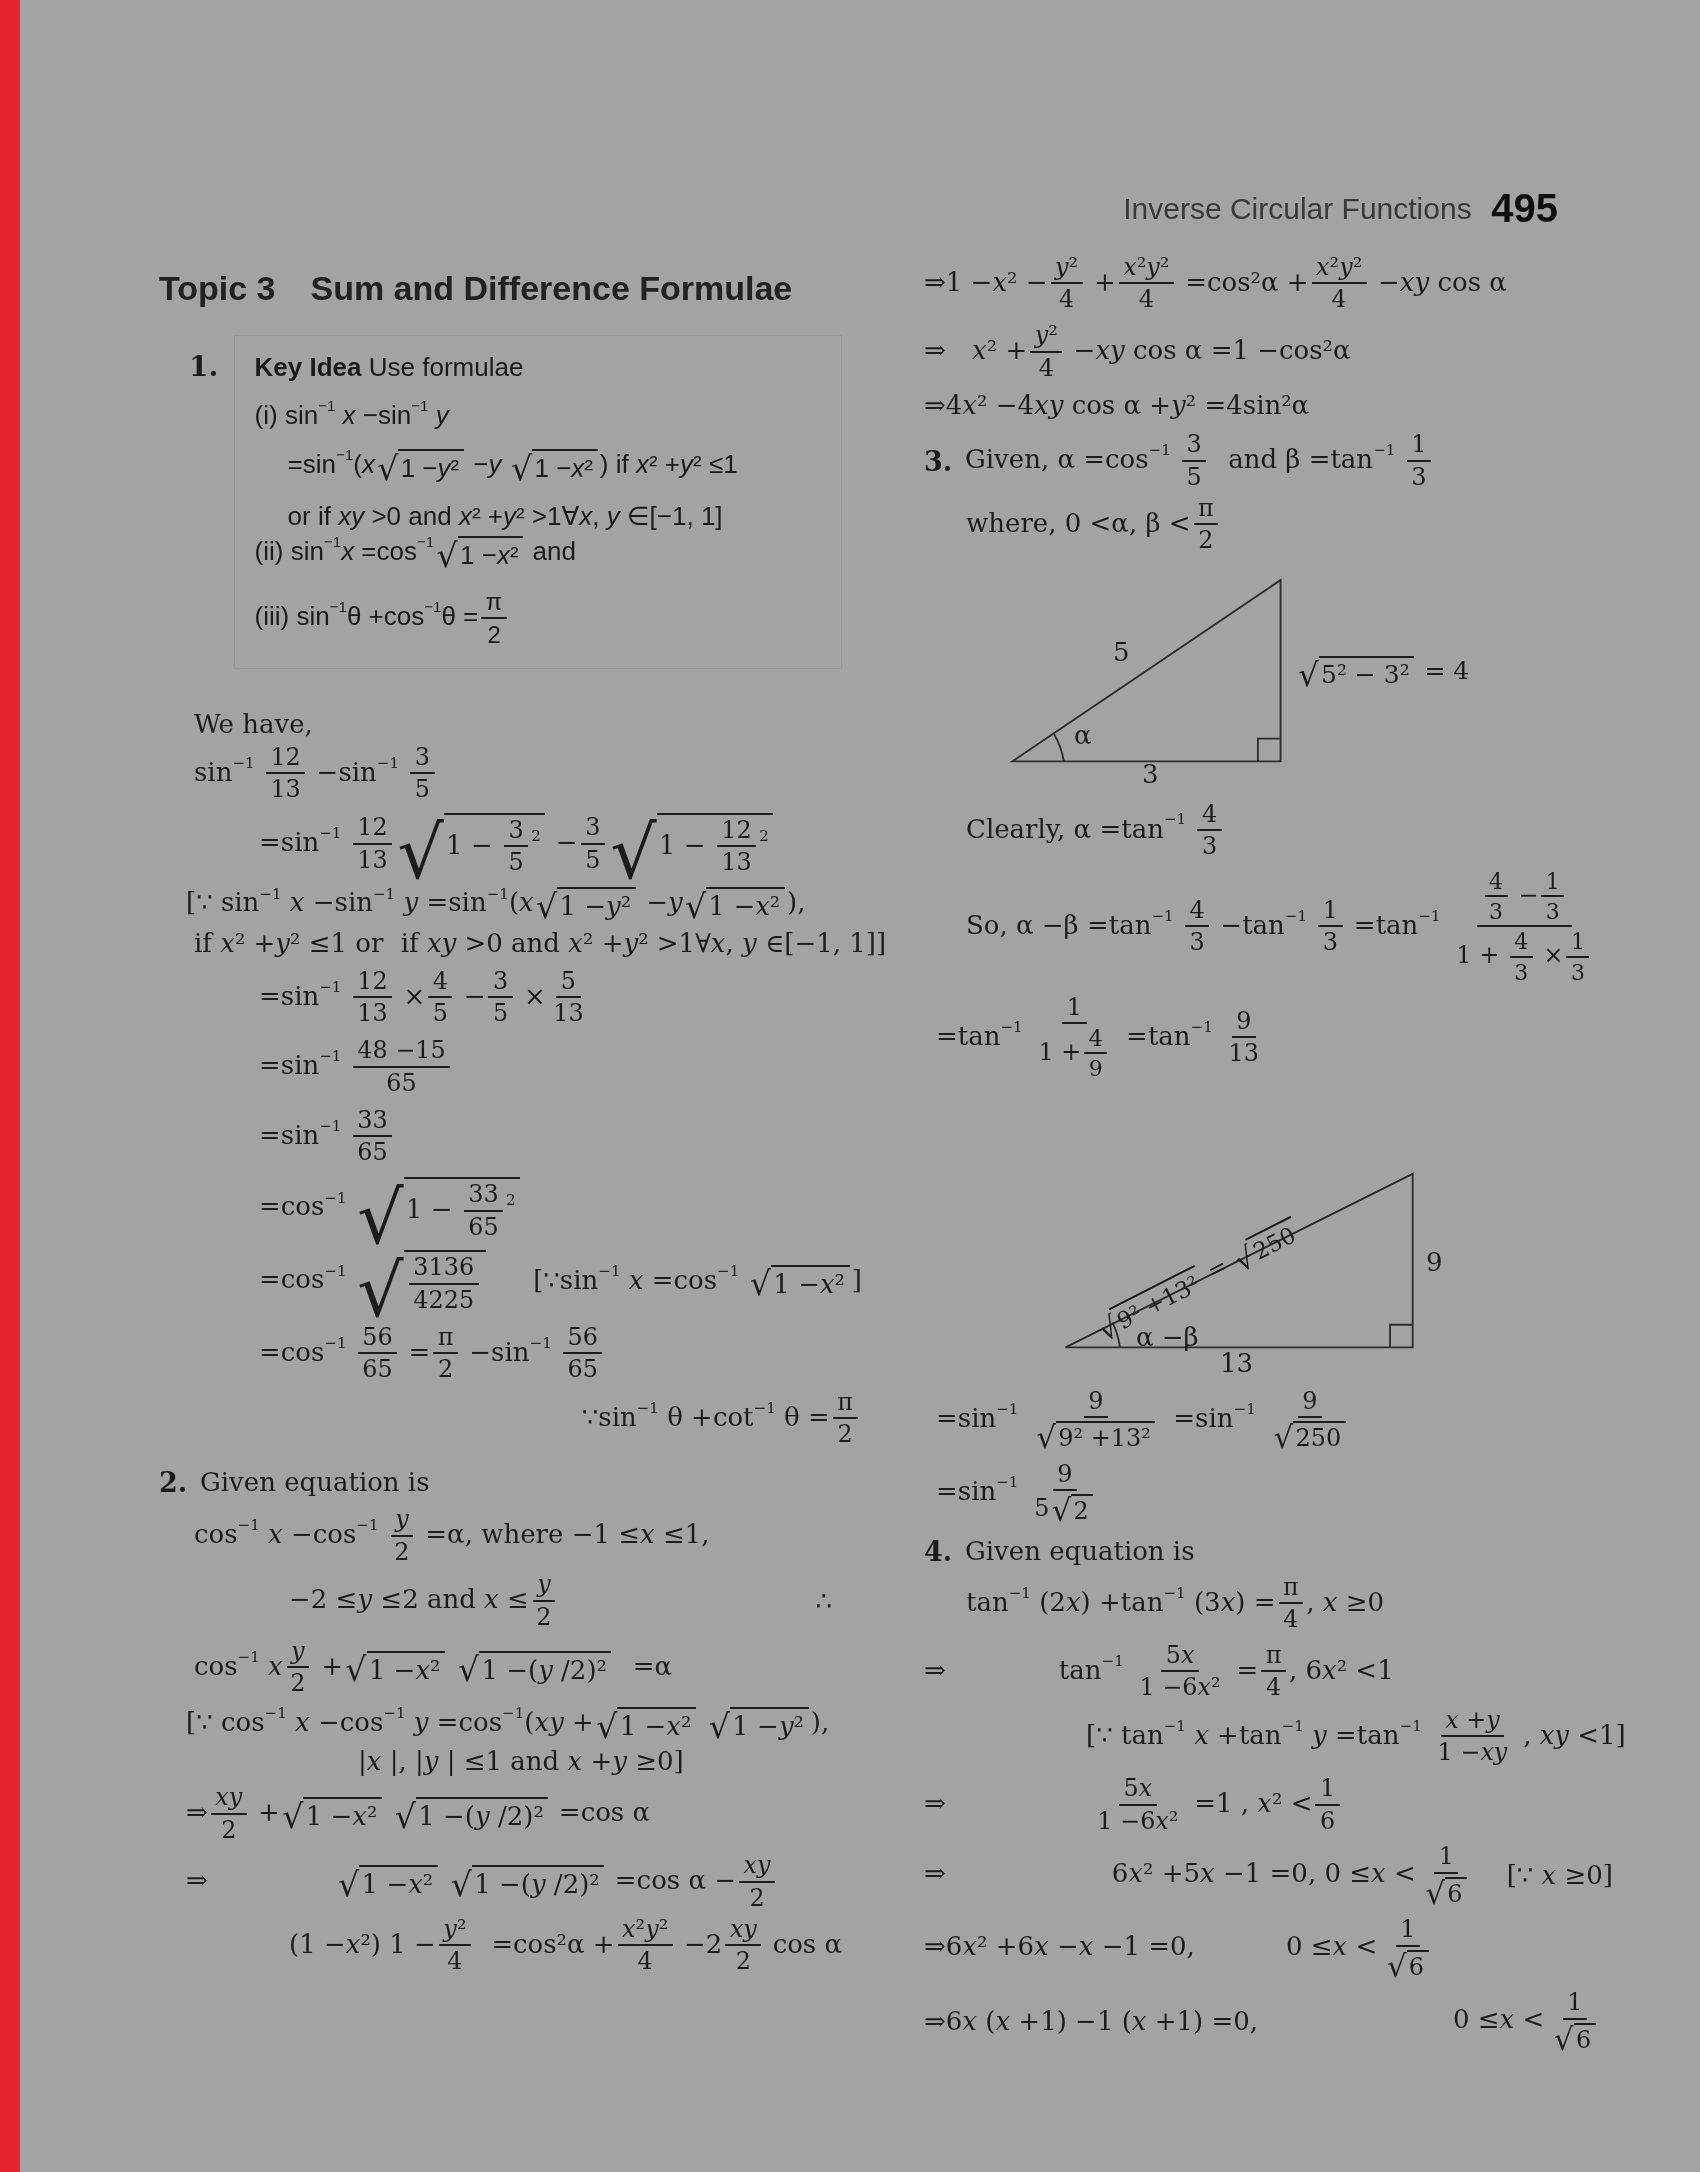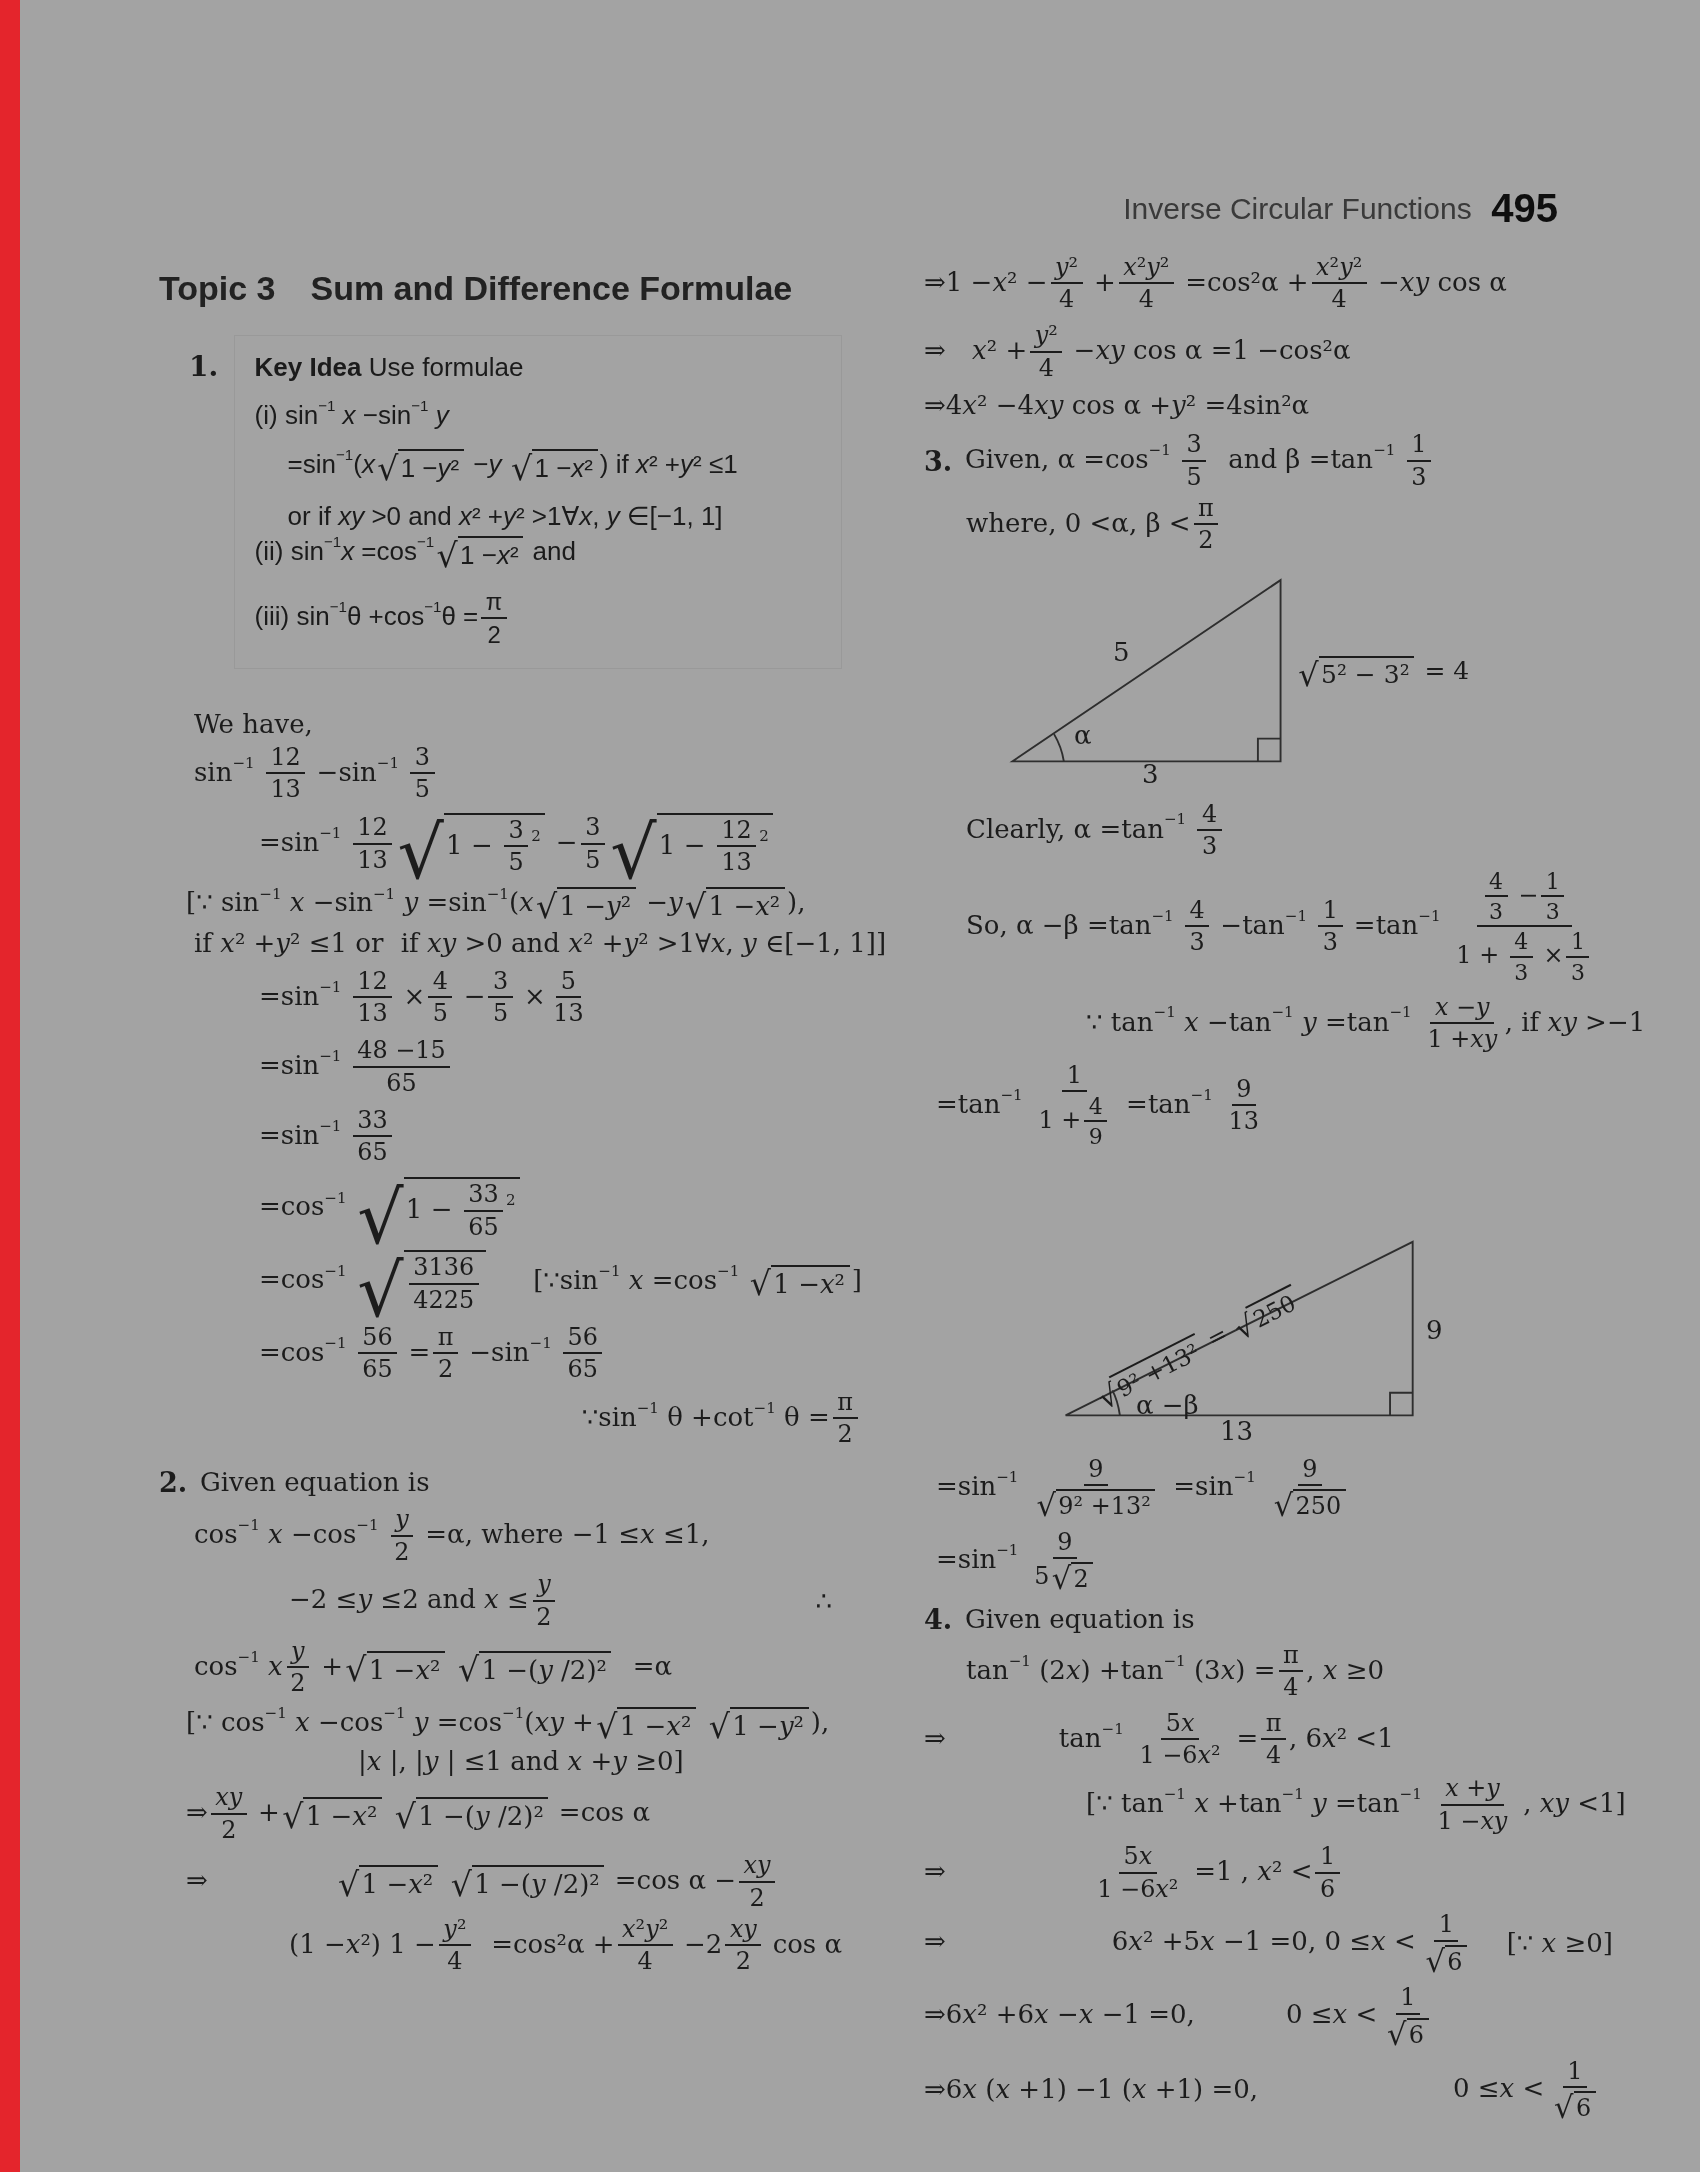"∵ tan−1 x −tan−1 y" div.line { html: <div> <span>∵ tan<sup>−1</sup> <em>x</em> −tan<sup>−1</sup> <em>y</em> =tan<sup>−1</sup> <span> <span><em>x</em> −<em>y</em></span> <span>1 +<em>xy</em></span> </span>, if <em>xy</em> &gt;−1</span> </div> -> none }
